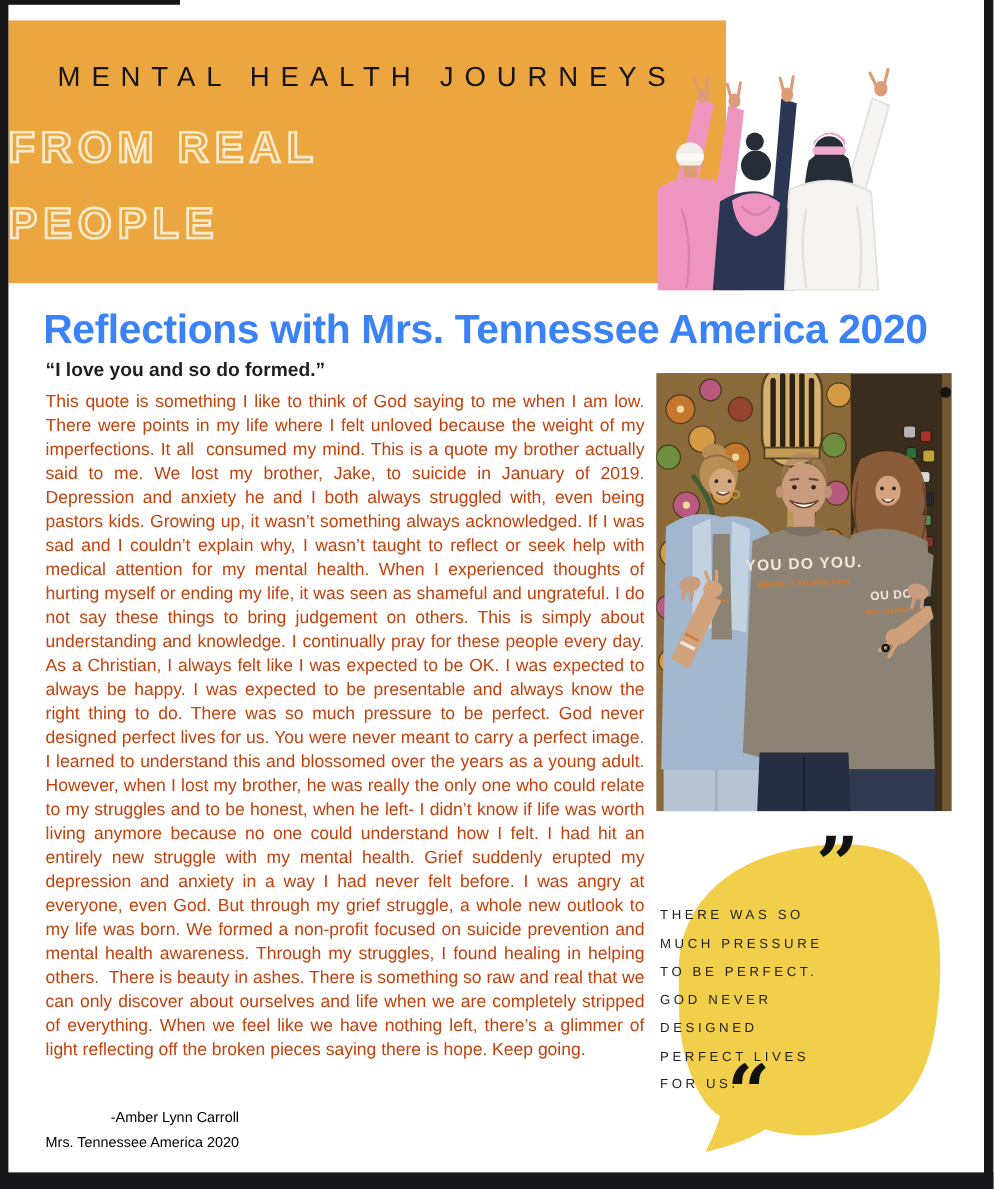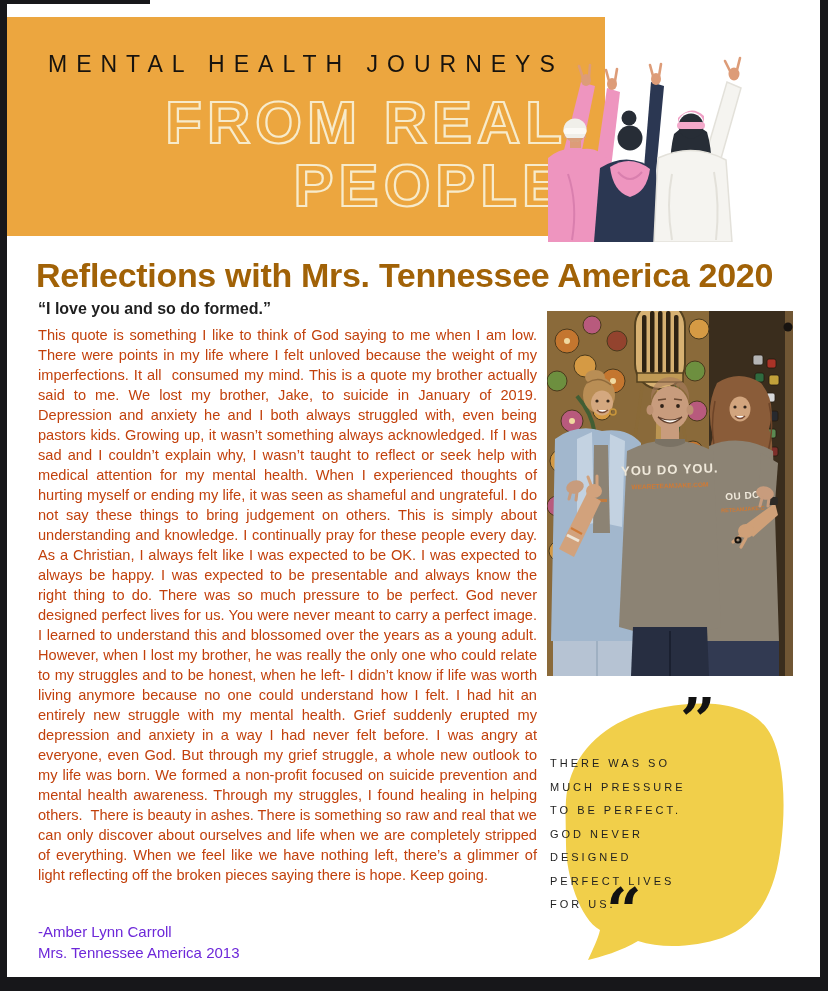"FROM REAL" .headline { font-size: 60px -> 36px; text-align: right -> left }
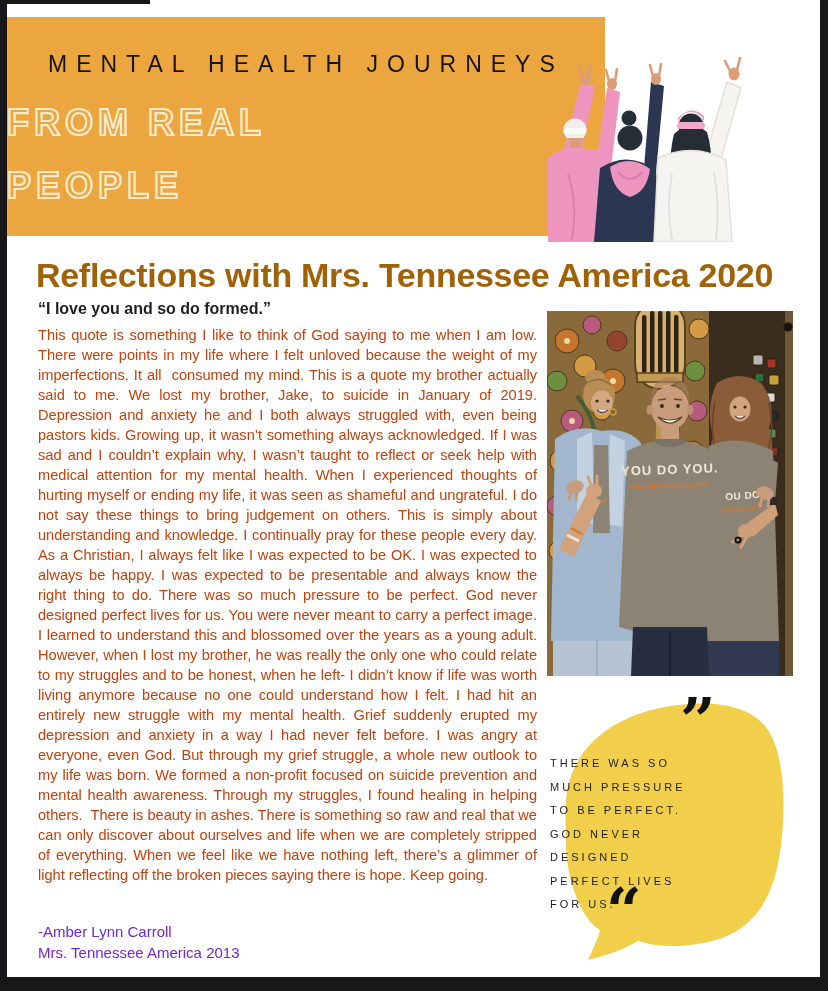"Reflections with Mrs. Tennessee America" .article-title { color: #a16207 -> #3b82f6 }
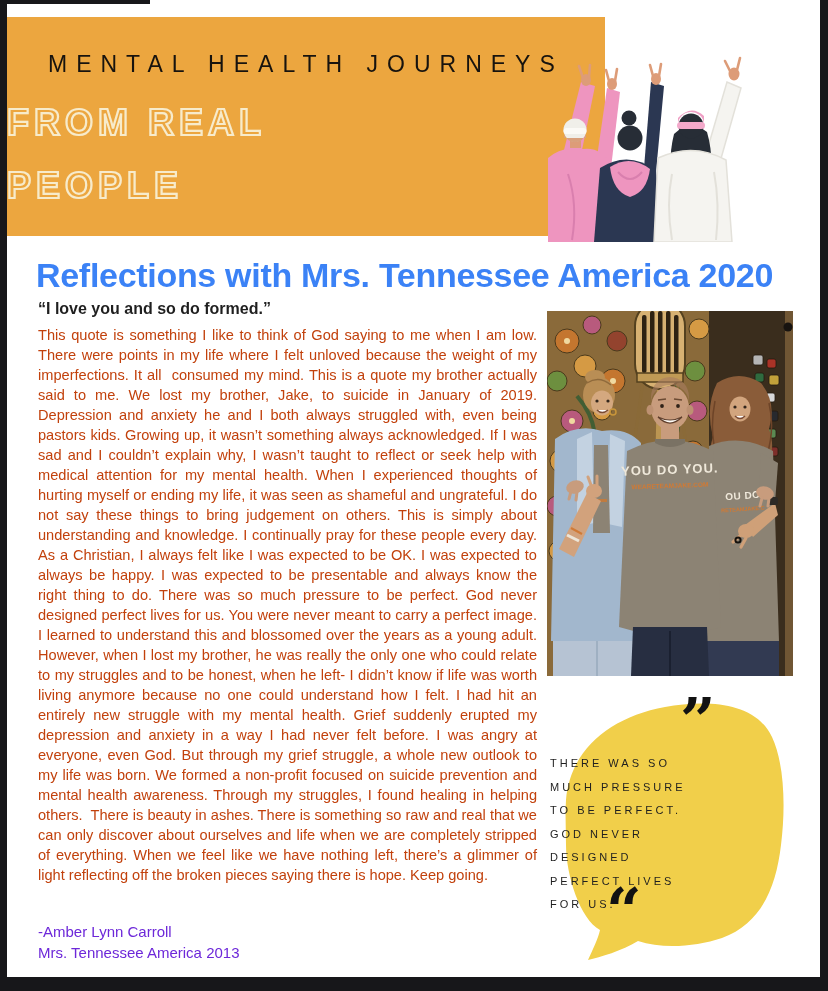"-Amber Lynn Carroll" .signature { color: #6d28d9 -> #000000; font-size: 15px -> 12px; text-align: none -> right }
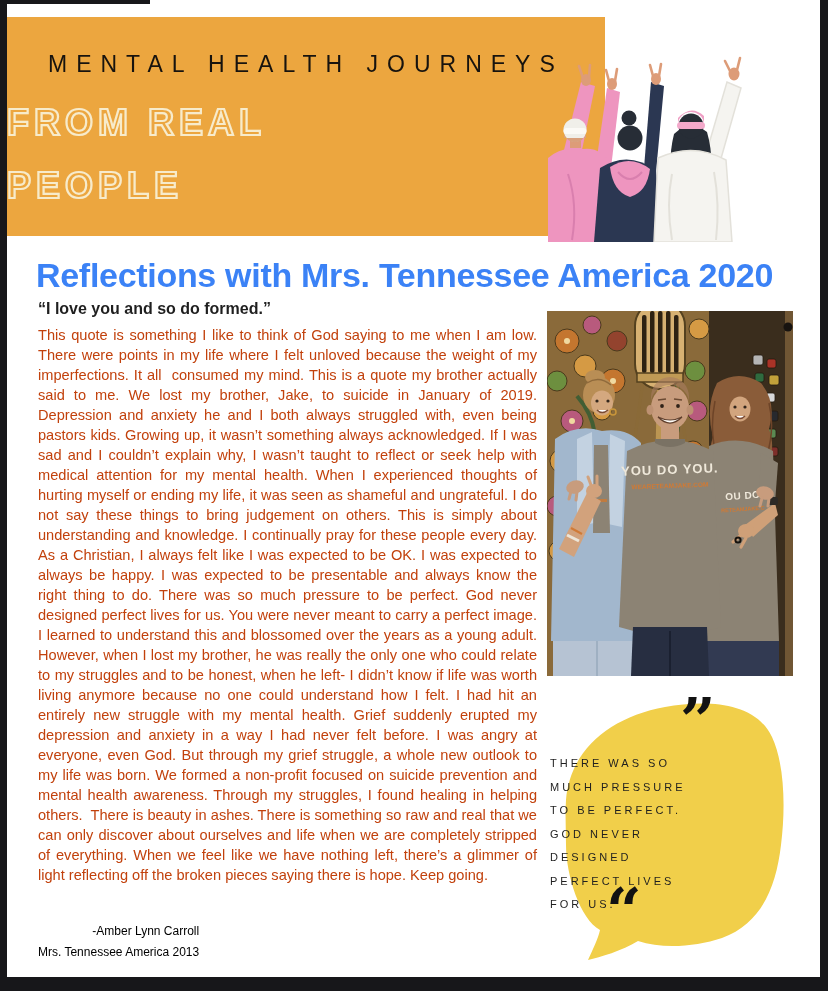"Mrs. Tennessee America 2013" div { text: 2013 -> 2020 }
